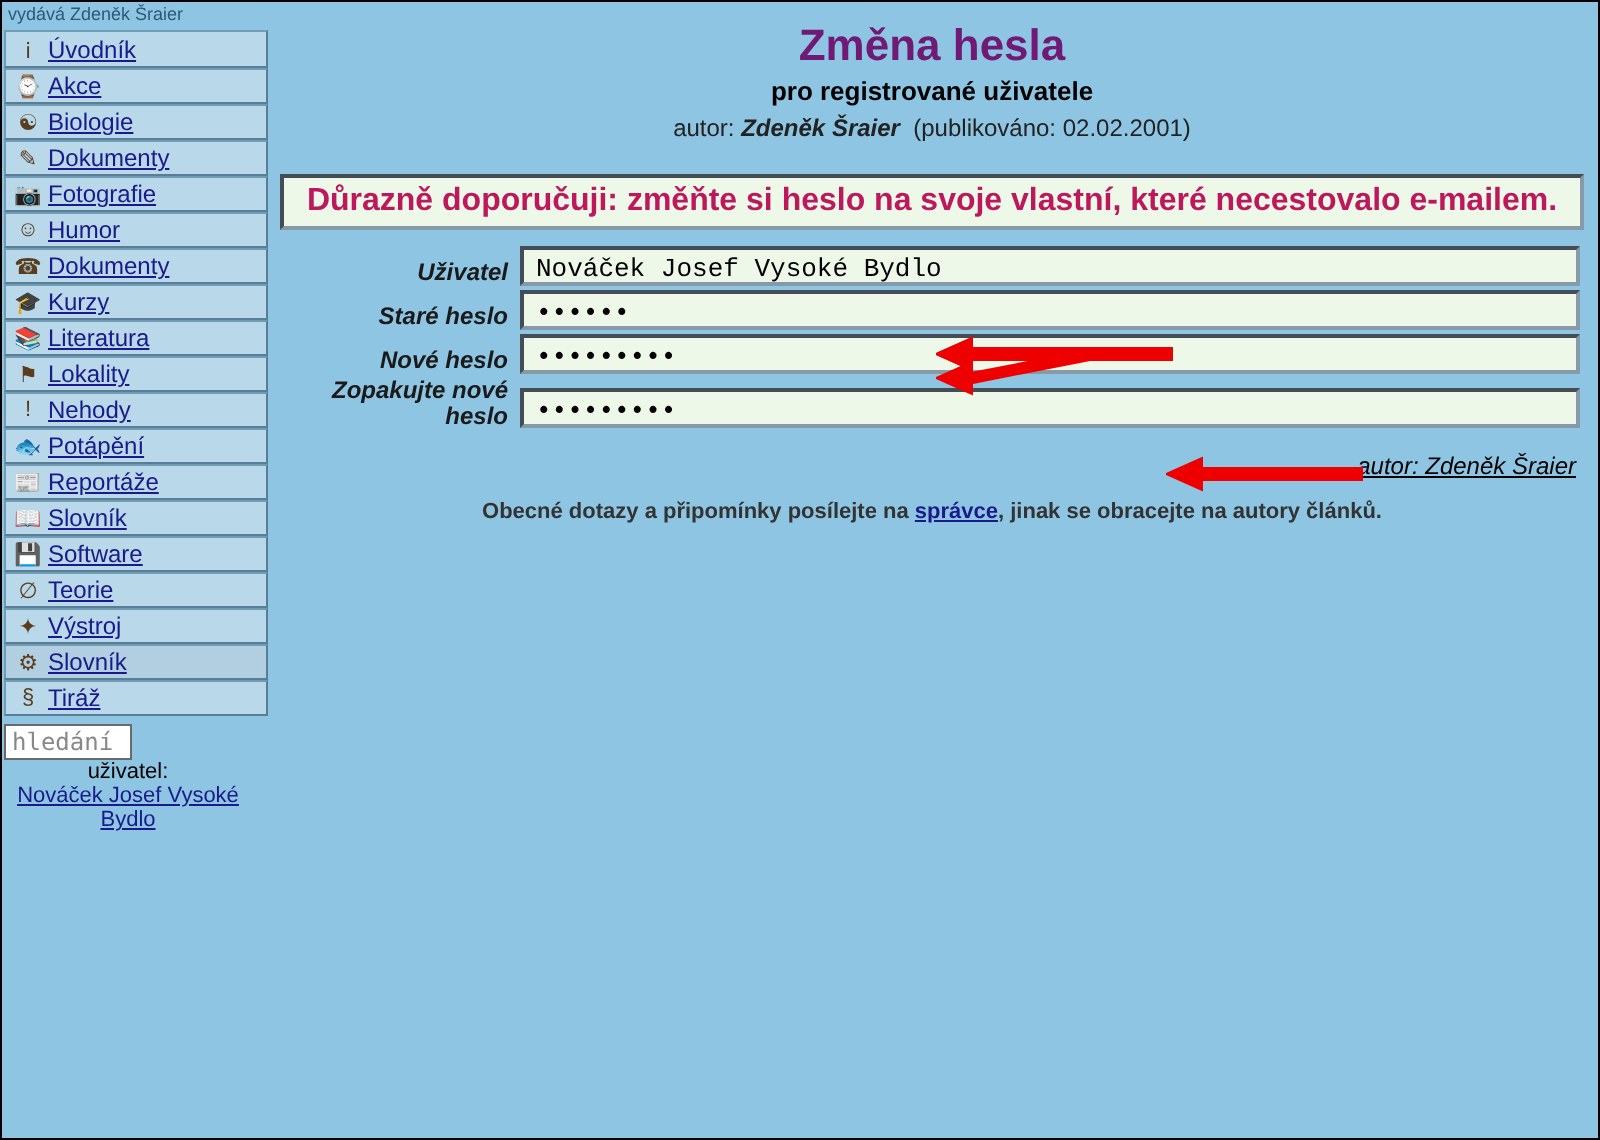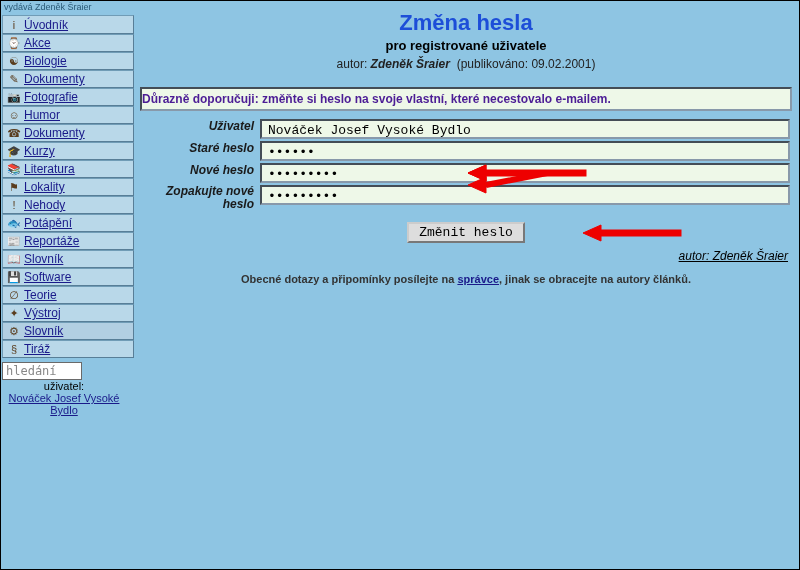"Změna hesla" h1 { color: #1d4ed8 -> #701a75 }
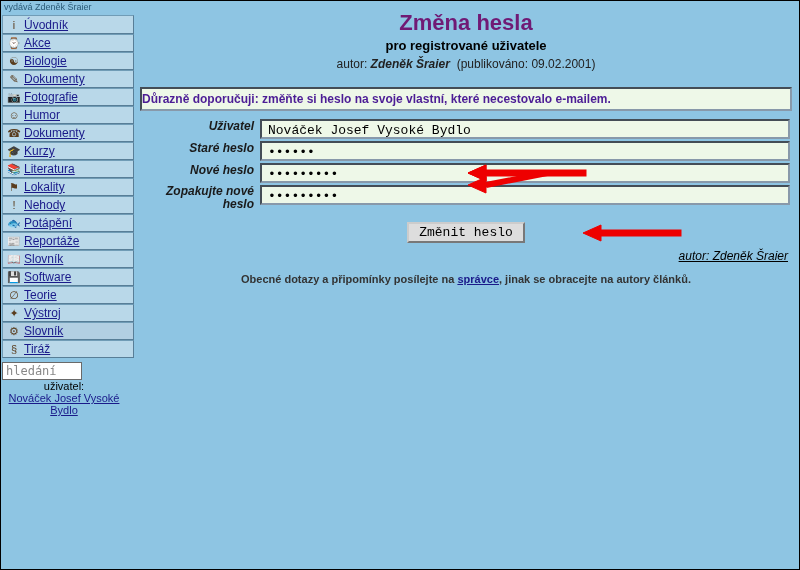"09.02.2001)" span.lab { text: 09.02.2001 -> 02.02.2001 }
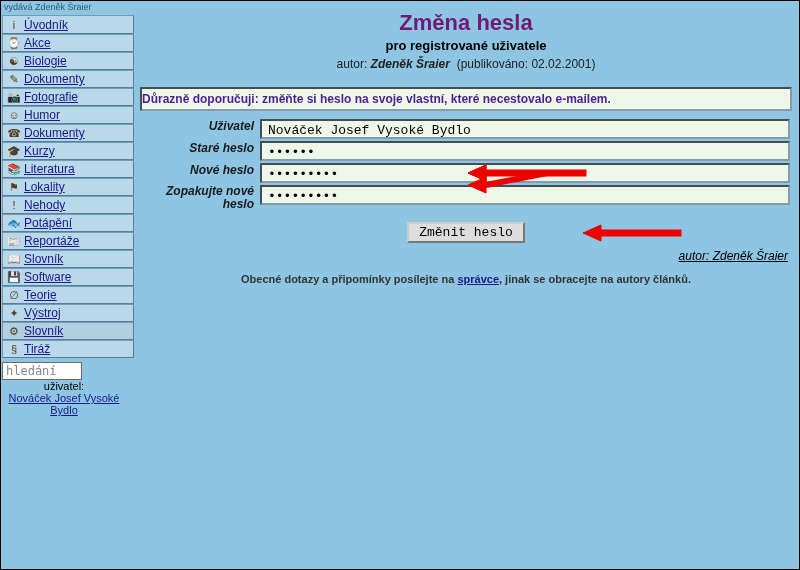"Důrazně doporučuji: změňte si heslo" .warn-bar { color: #4c1d95 -> #be185d; font-size: 12px -> 16px; text-align: left -> center }
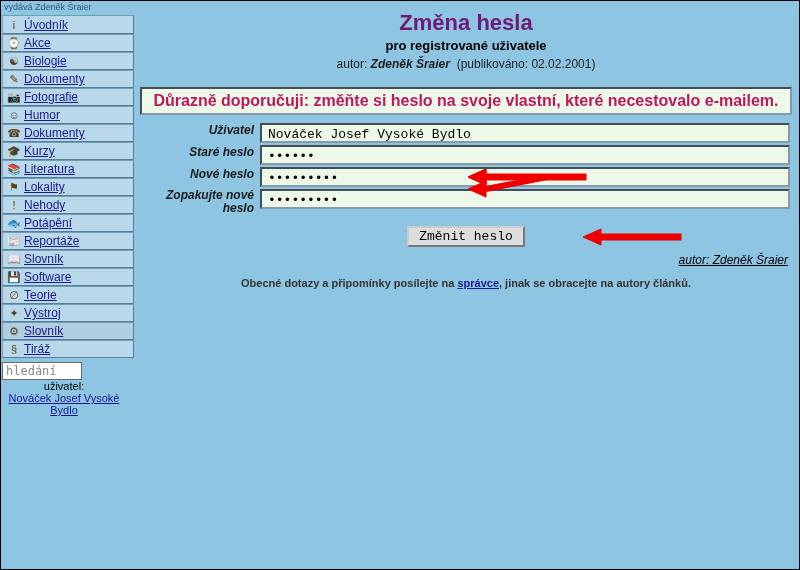"Uživatel" .form-row { align-items: flex-start -> flex-end }
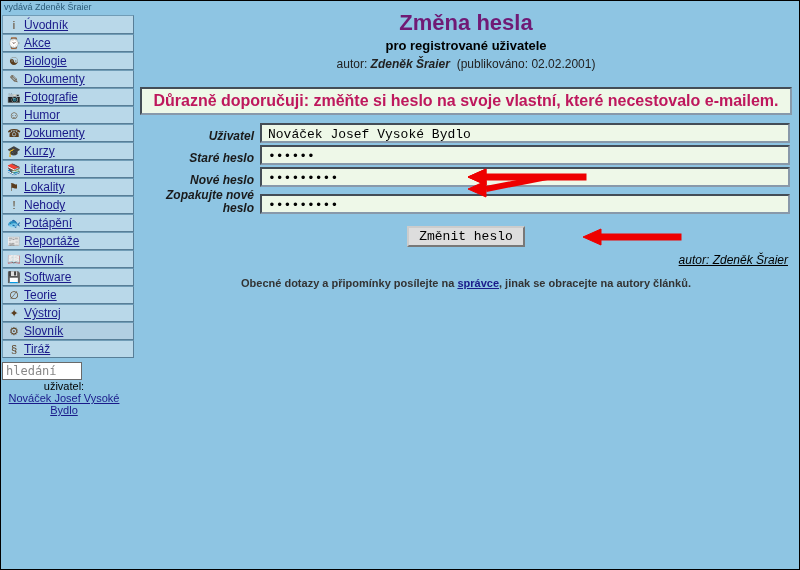"Změnit heslo" button.submit-btn { html: <button>Změnit heslo</button> -> none }
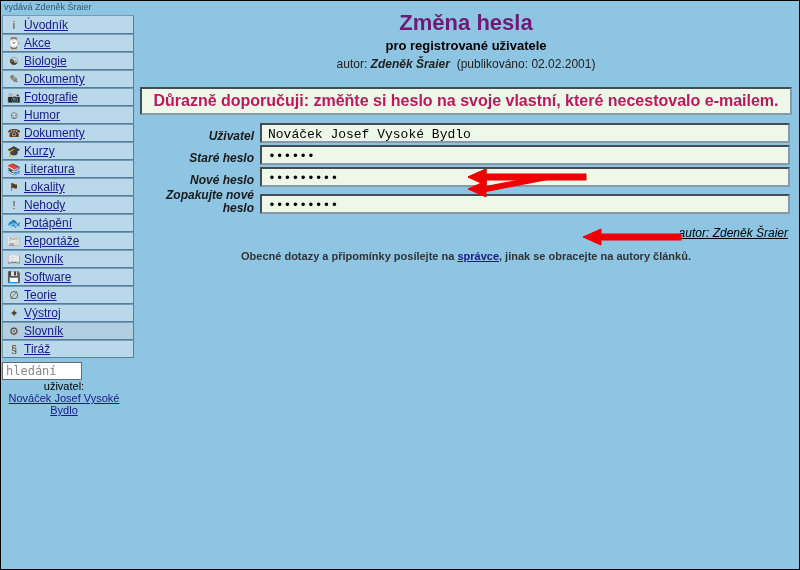"hledání" .search-box input { width: 80px -> 64px }
